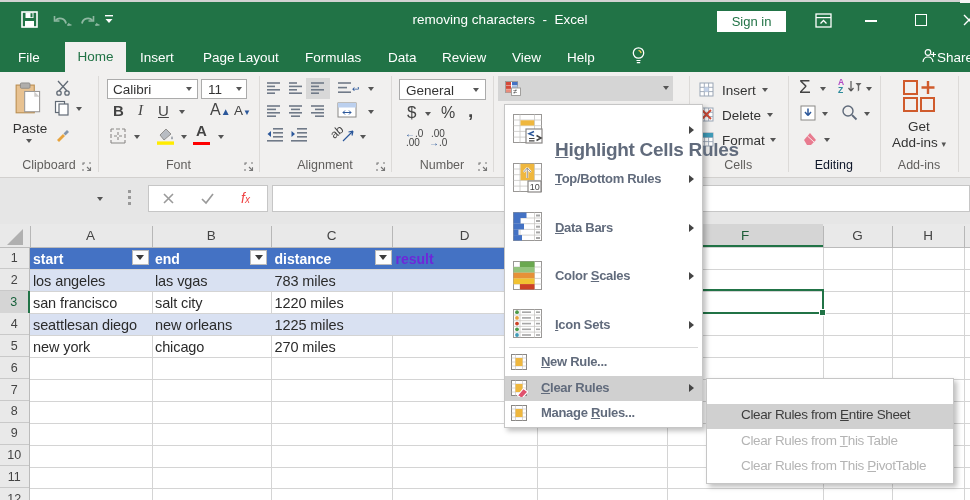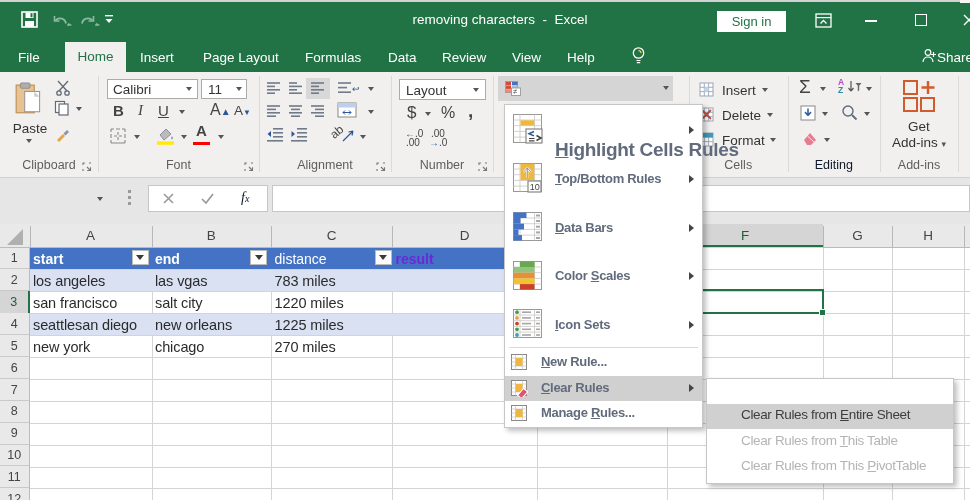"Layout" div.ab { text: Layout -> General }
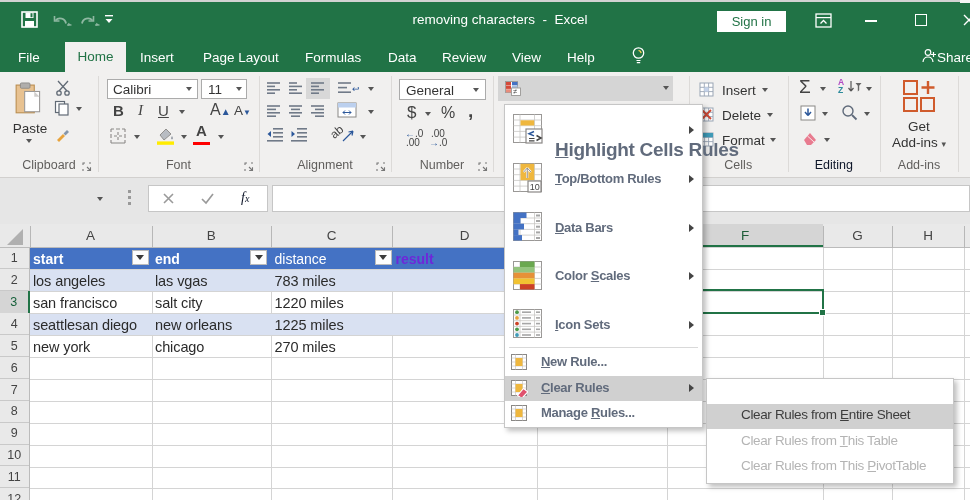"fx" div.ab { color: #0f172a -> #ef4444; font-family: Liberation Serif, serif -> Liberation Sans, sans-serif }
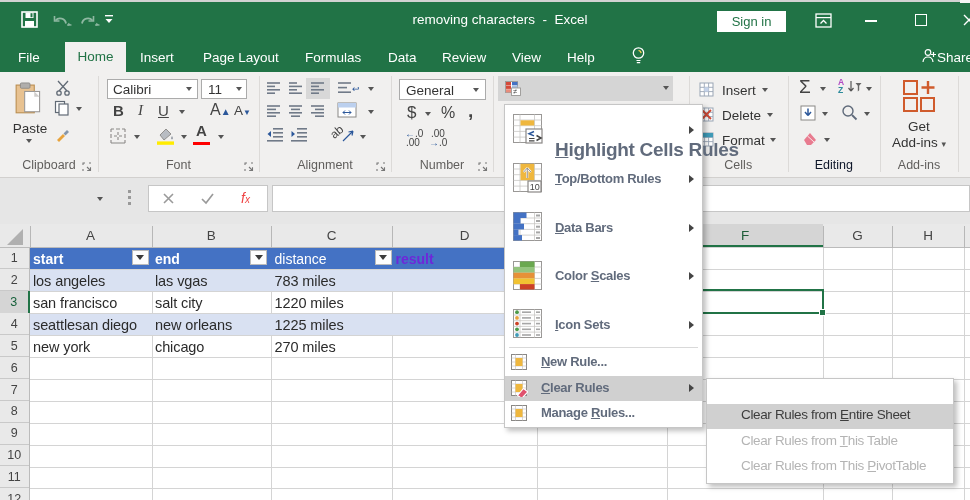"distance" div.ab { font-weight: normal -> bold }
